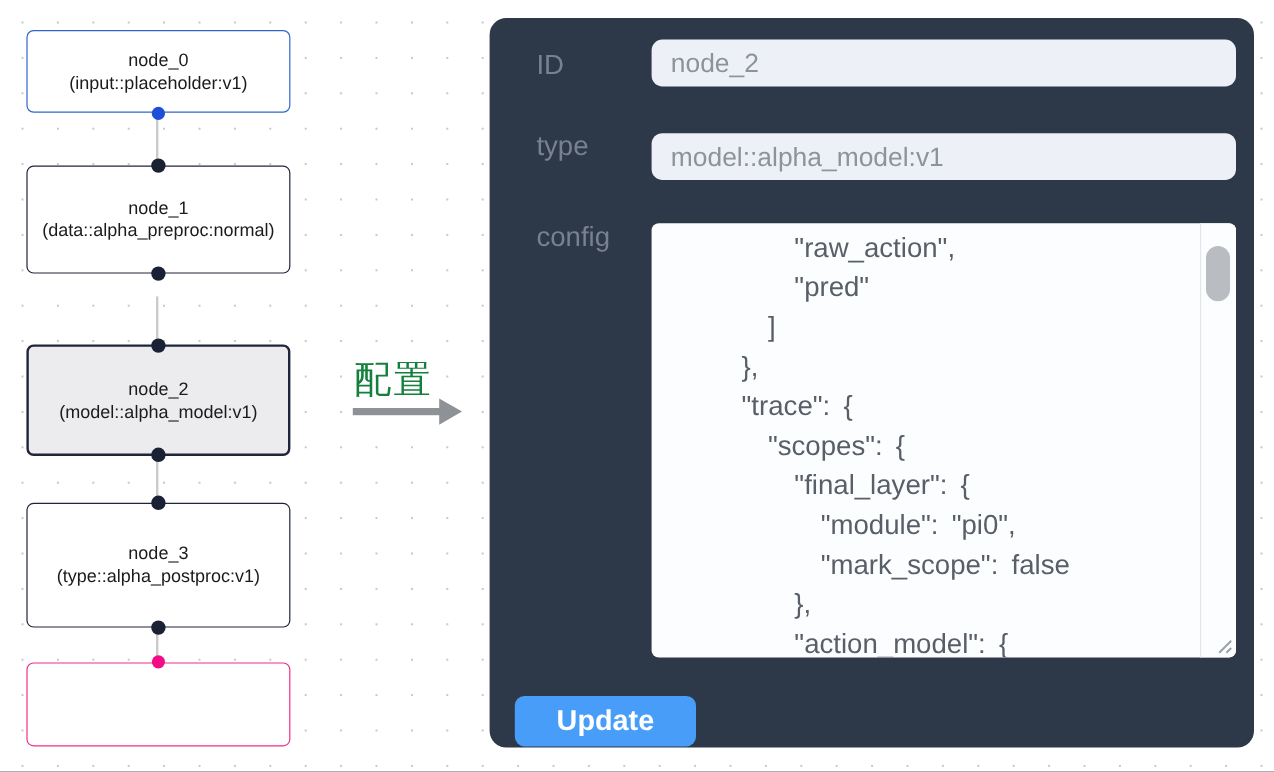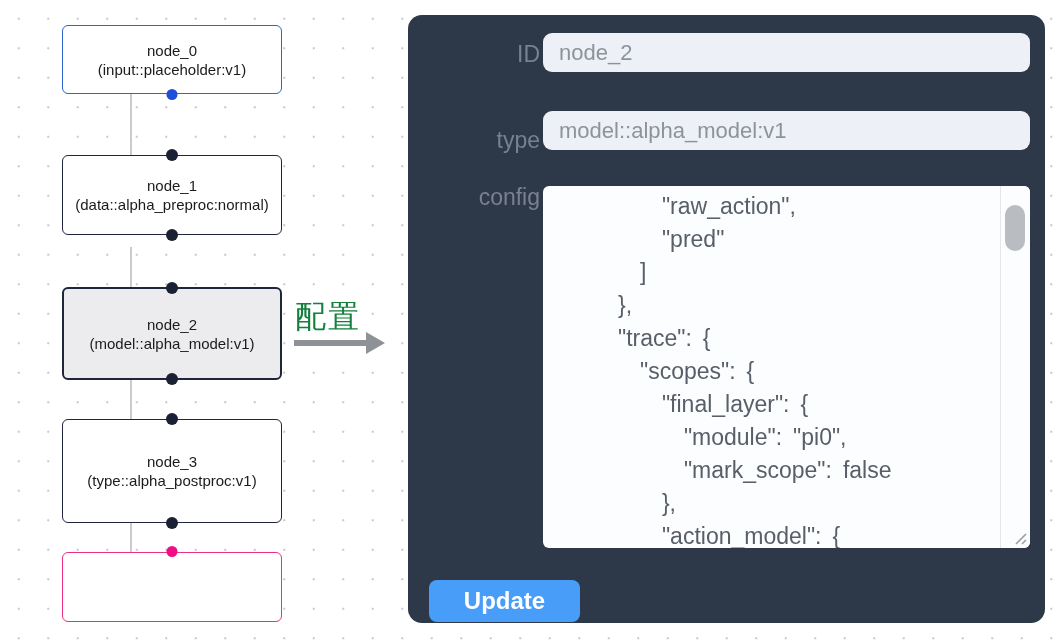"node_0" .node { margin-left: 40px -> none }
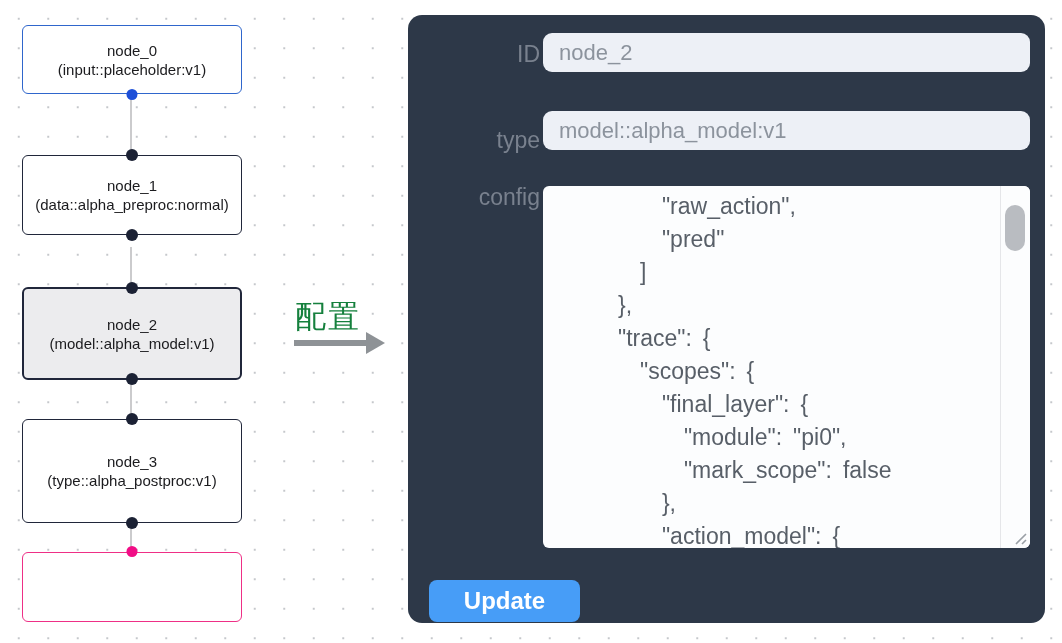"ID" .field-label { padding-left: none -> 39px; text-align: right -> left }
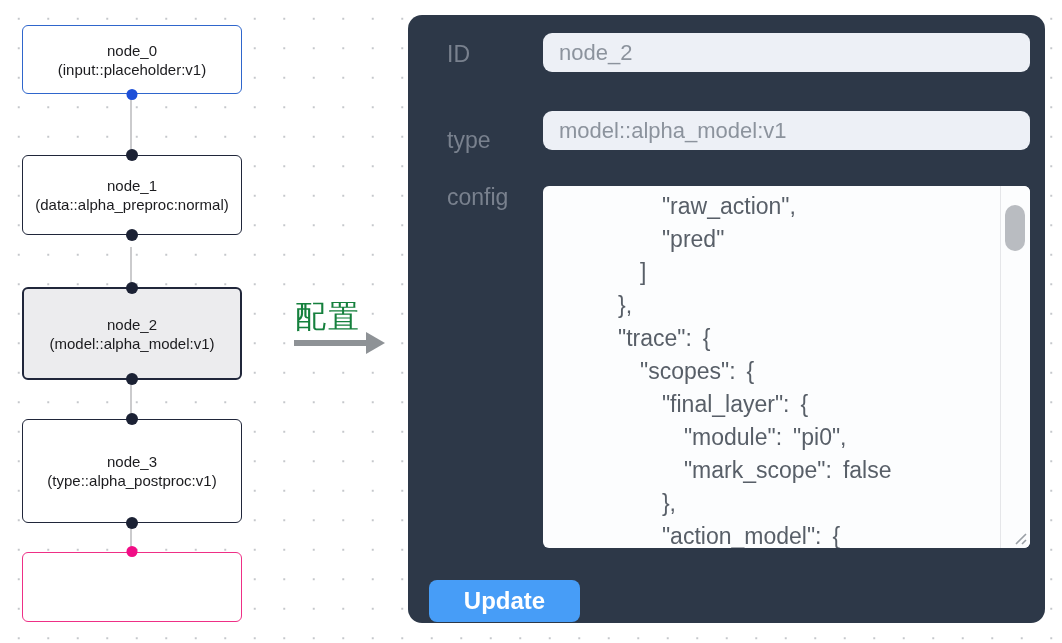"type" div.field-label { top: 112px -> 93px }
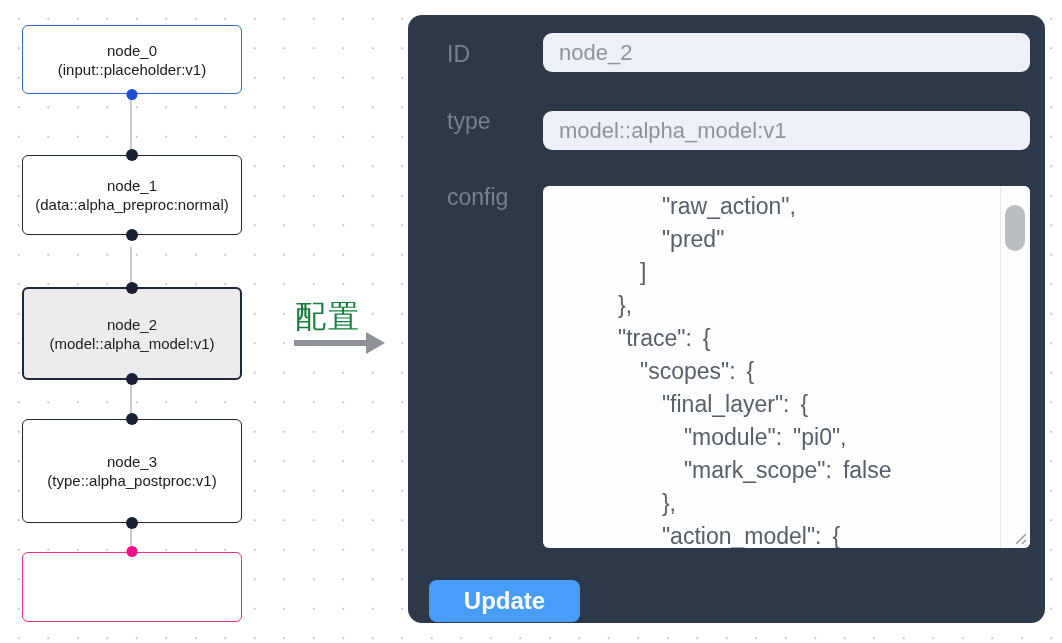"node_1" div.node { height: 80px -> 90px; top: 155px -> 138px }
